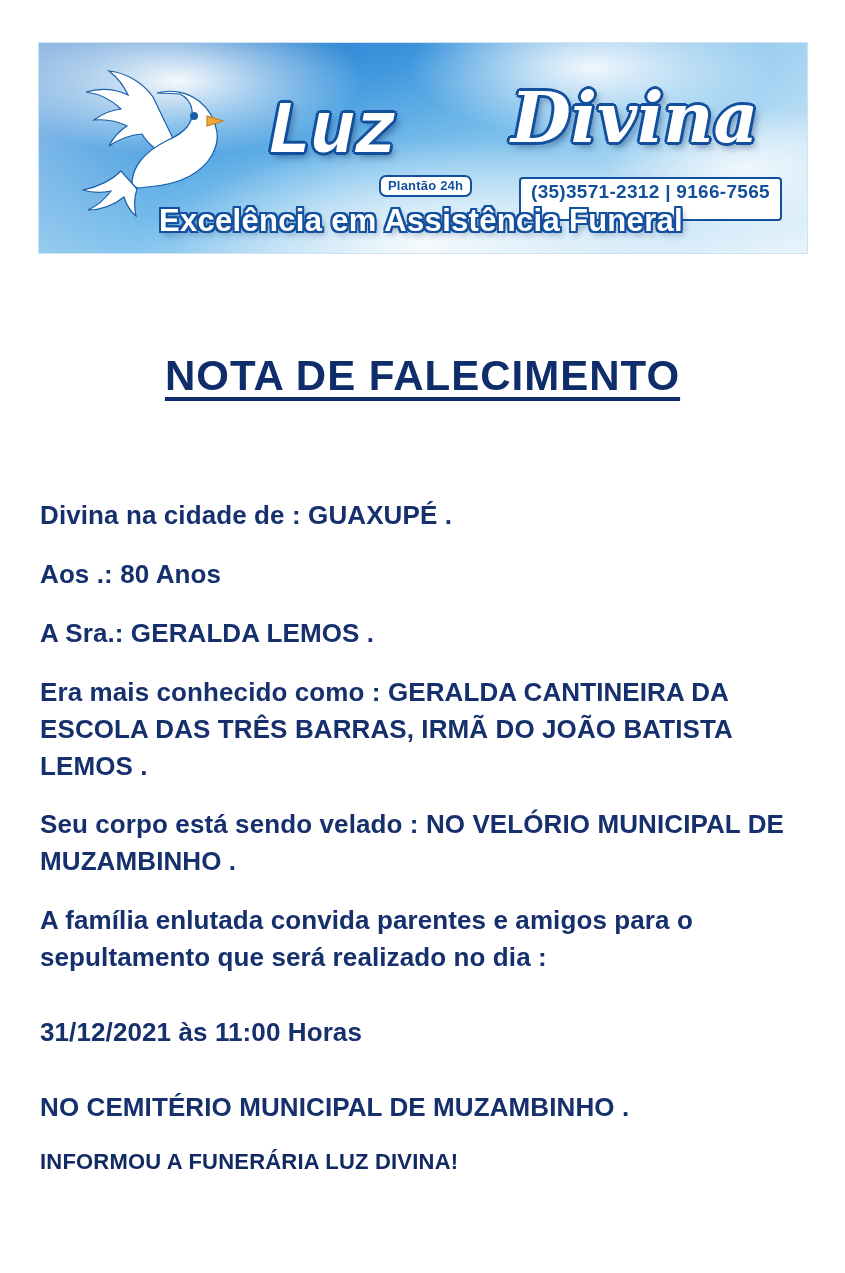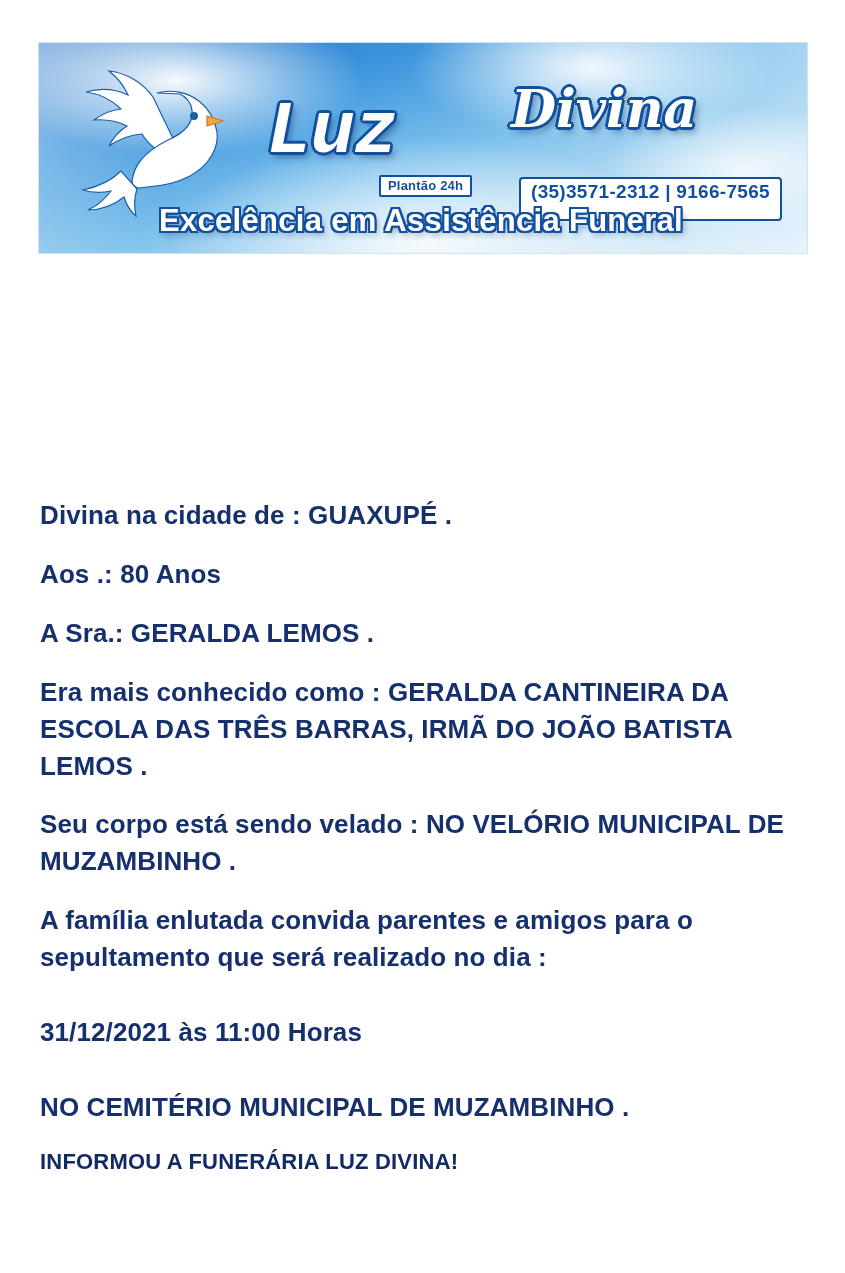"Divina" .logo-divina { font-size: 52px -> 69px }
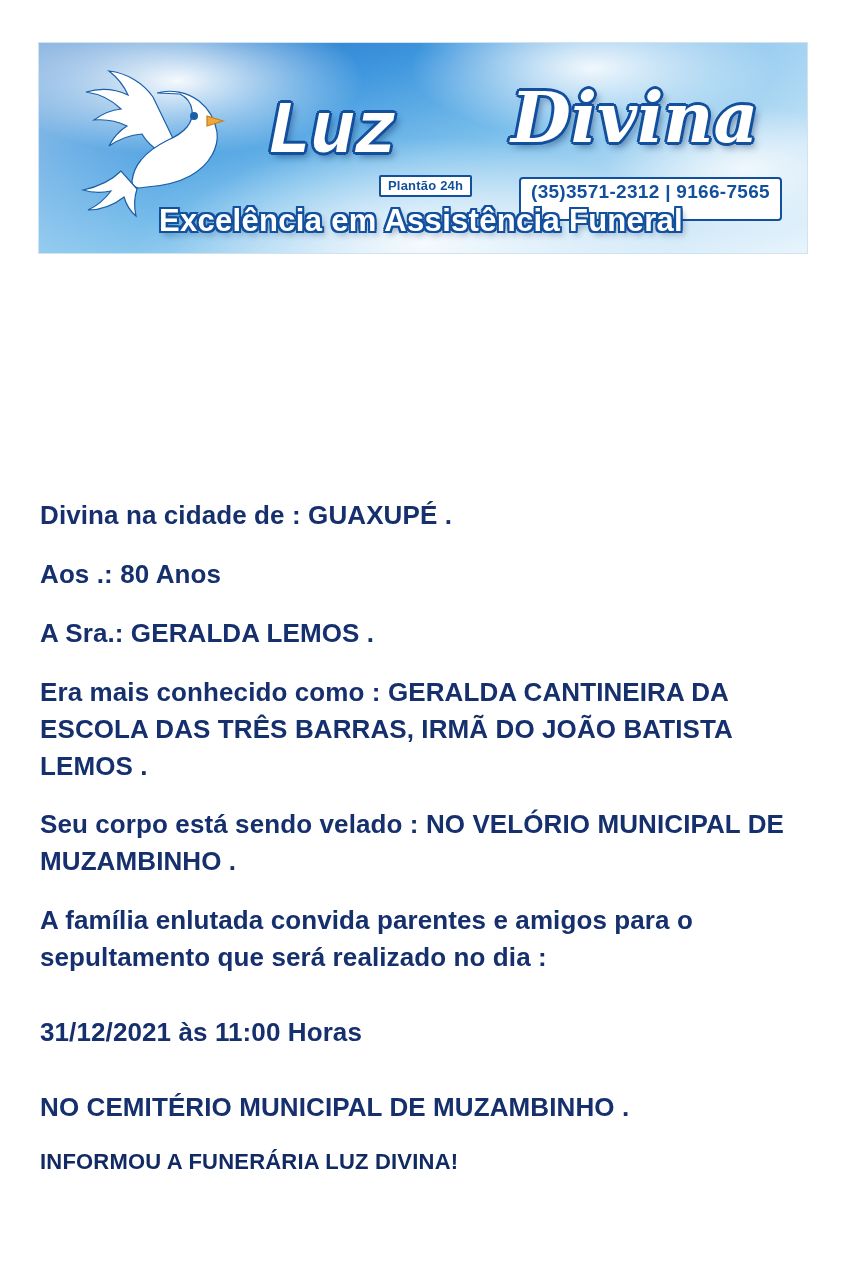"Plantão 24h" .plantao { border-radius: 2px -> 7px }
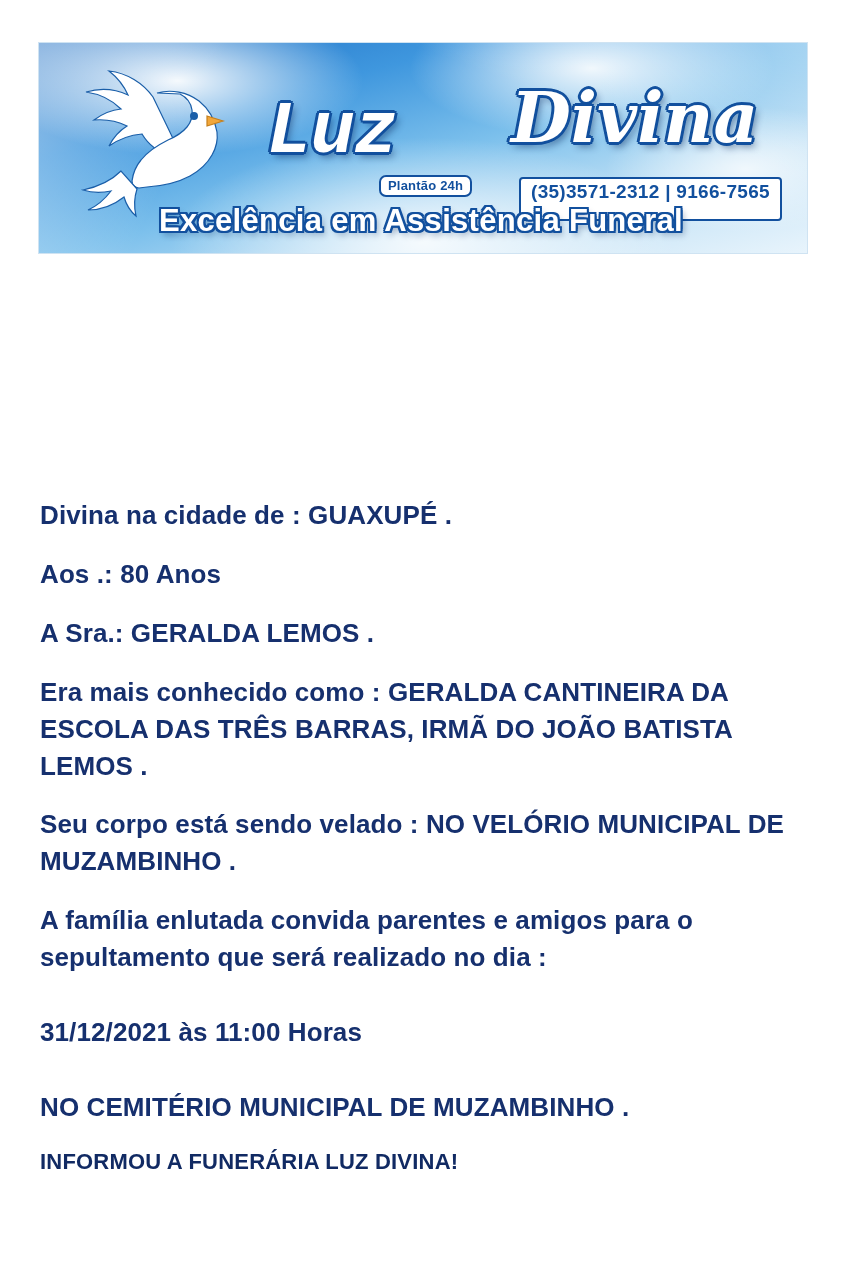"NOTA DE FALECIMENTO" div.doc-title { html: none -> <div>NOTA DE FALECIMENTO</div> }
